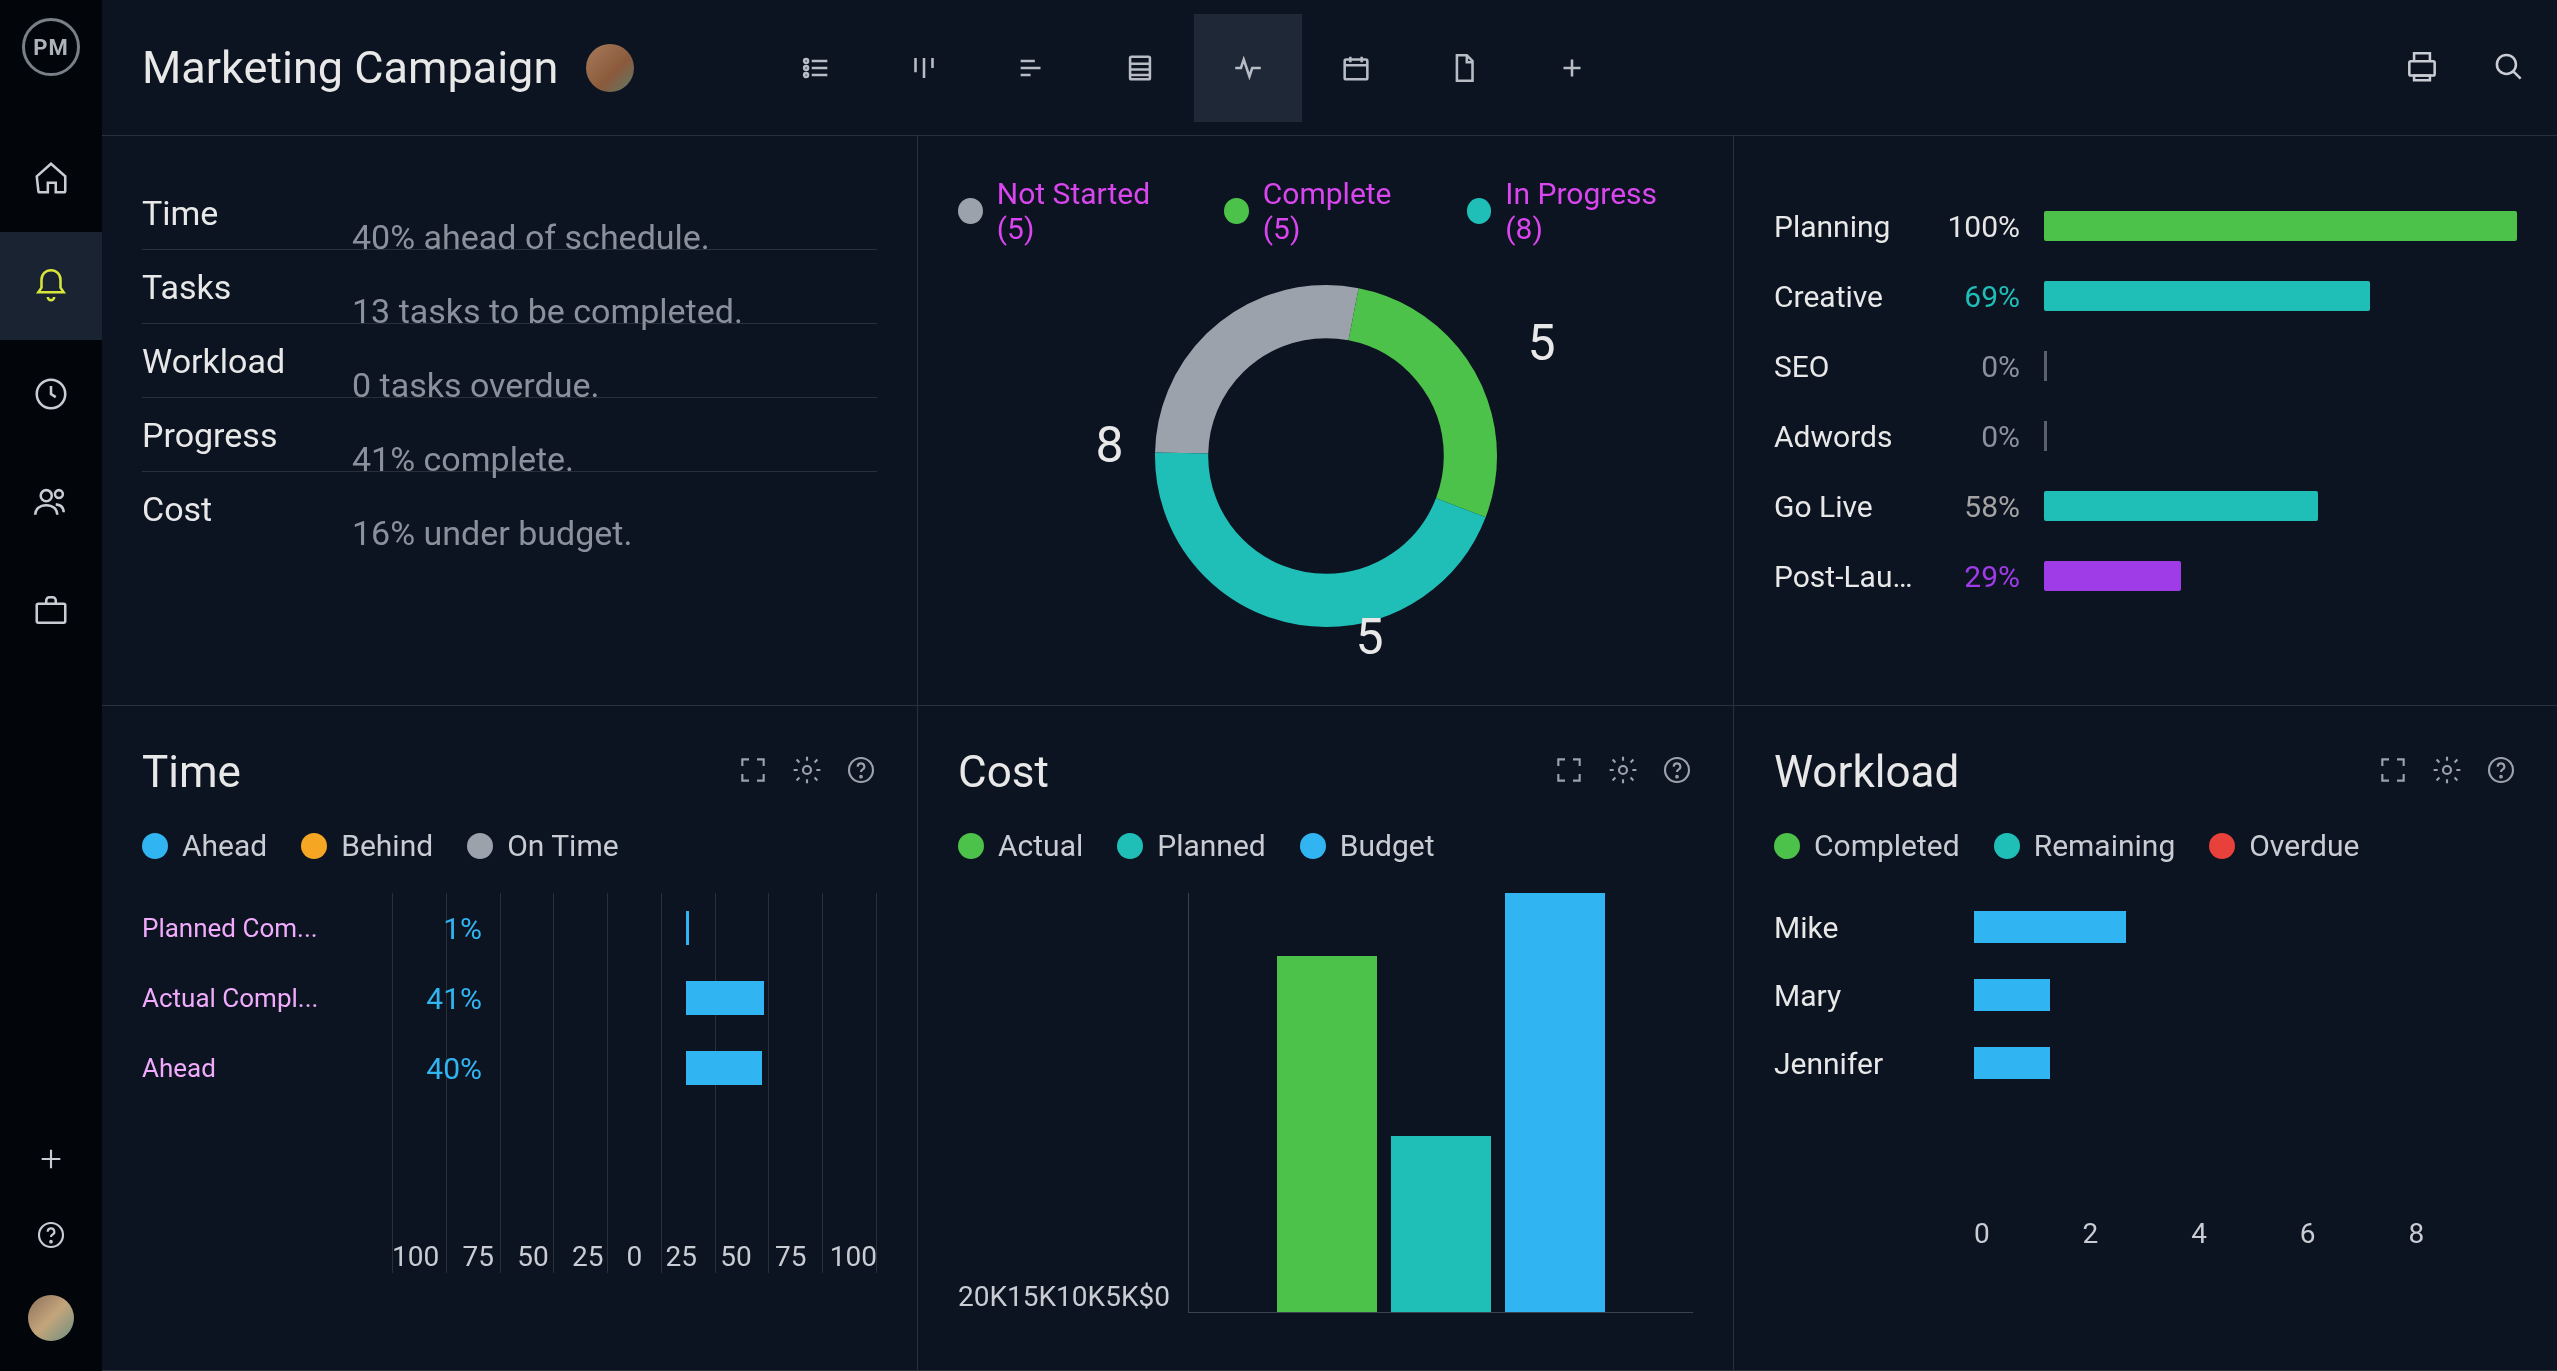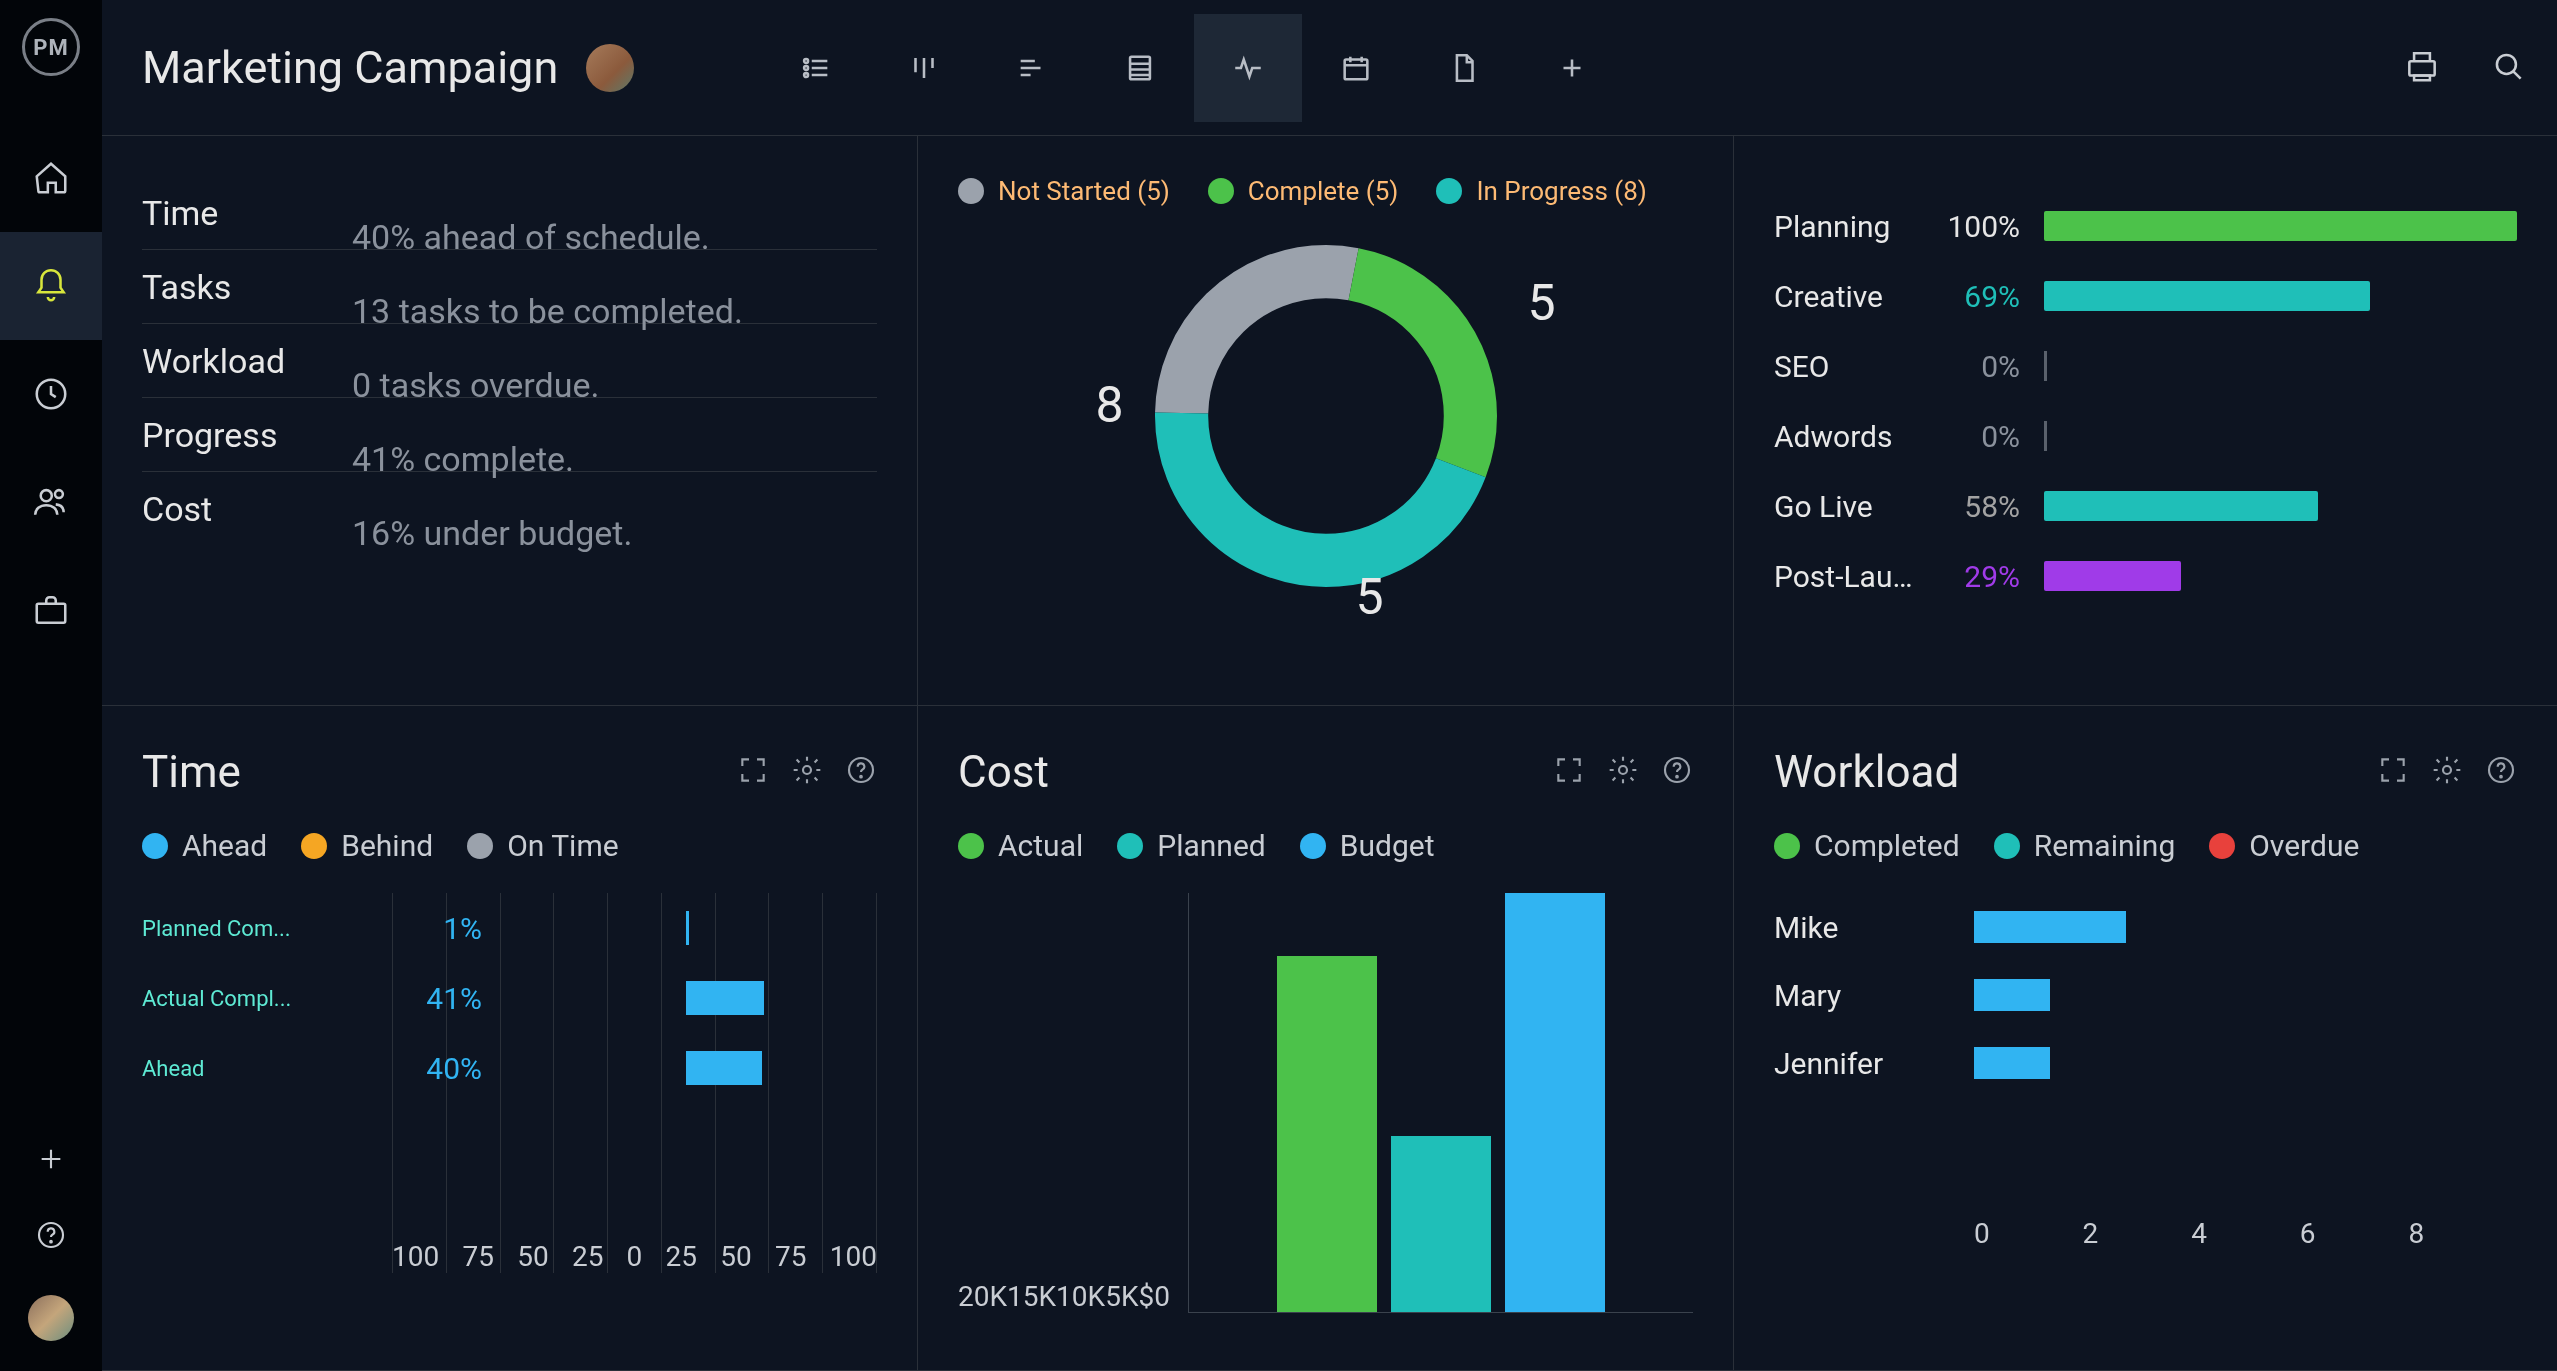"Not Started (5)" .legend-top { color: #fdba74 -> #d946ef; font-size: 26px -> 30px }
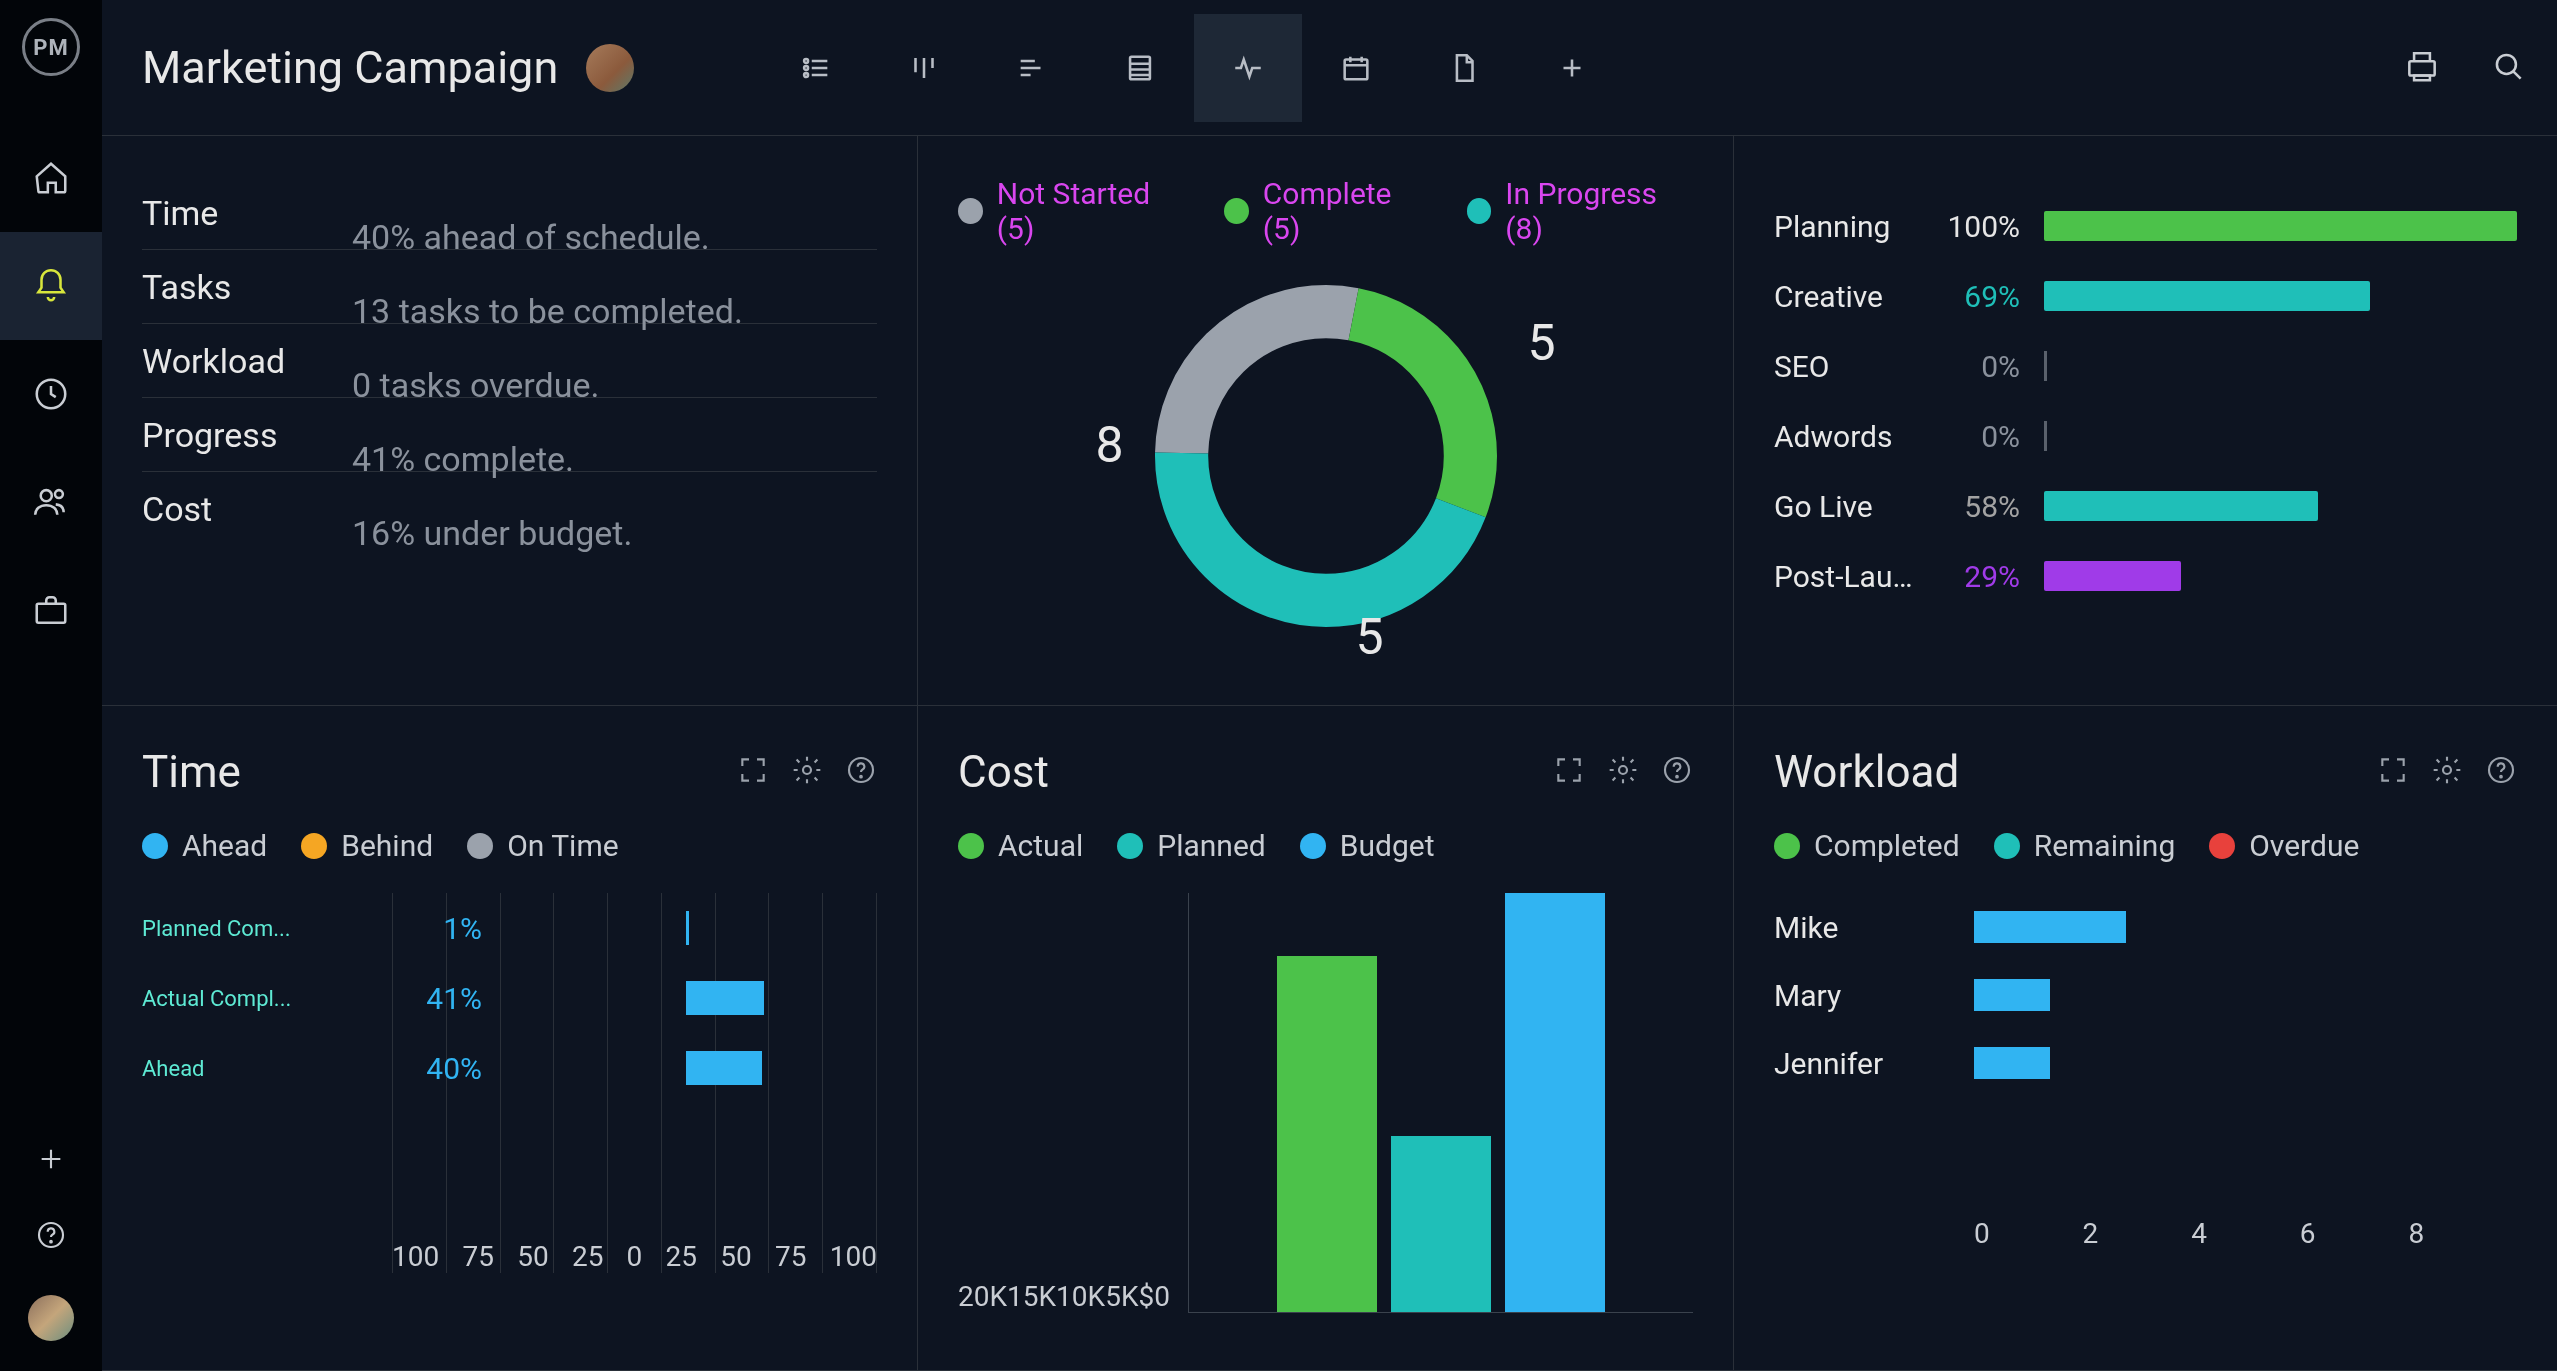"Planned Com..." .trow .lbl { color: #5eead4 -> #f0abfc; font-size: 22px -> 26px }
